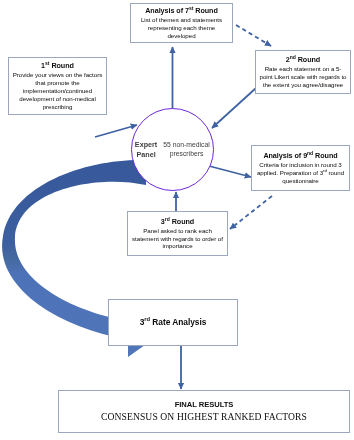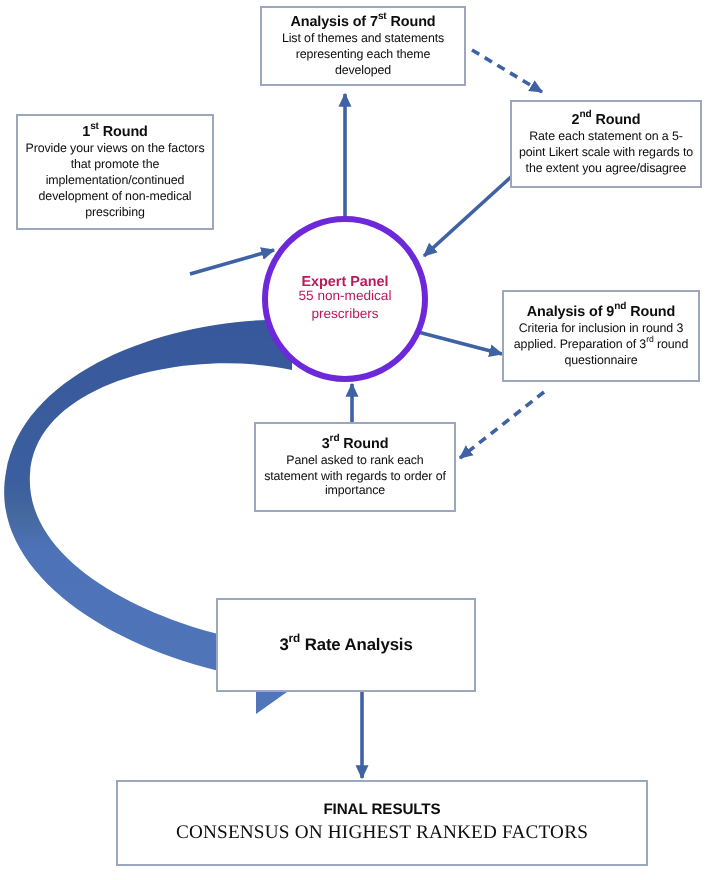"Expert Panel" #node-panel { border: 3px solid #6d28d9 -> 1px solid #6d28d9; color: #be185d -> #404040; flex-direction: column -> none }
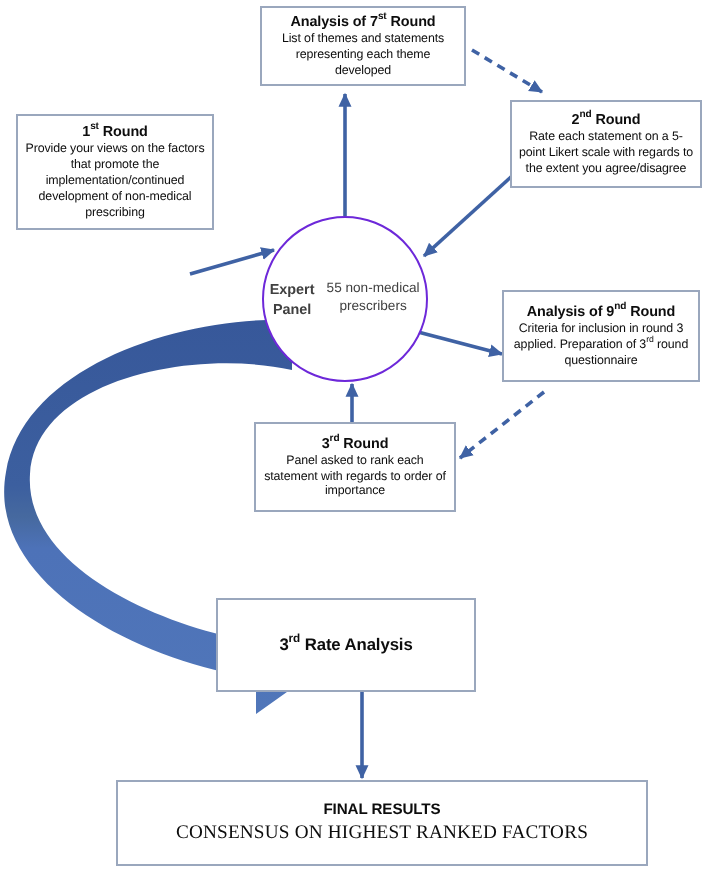"FINAL RESULTS" #node-final { width: 266px -> 292px }
